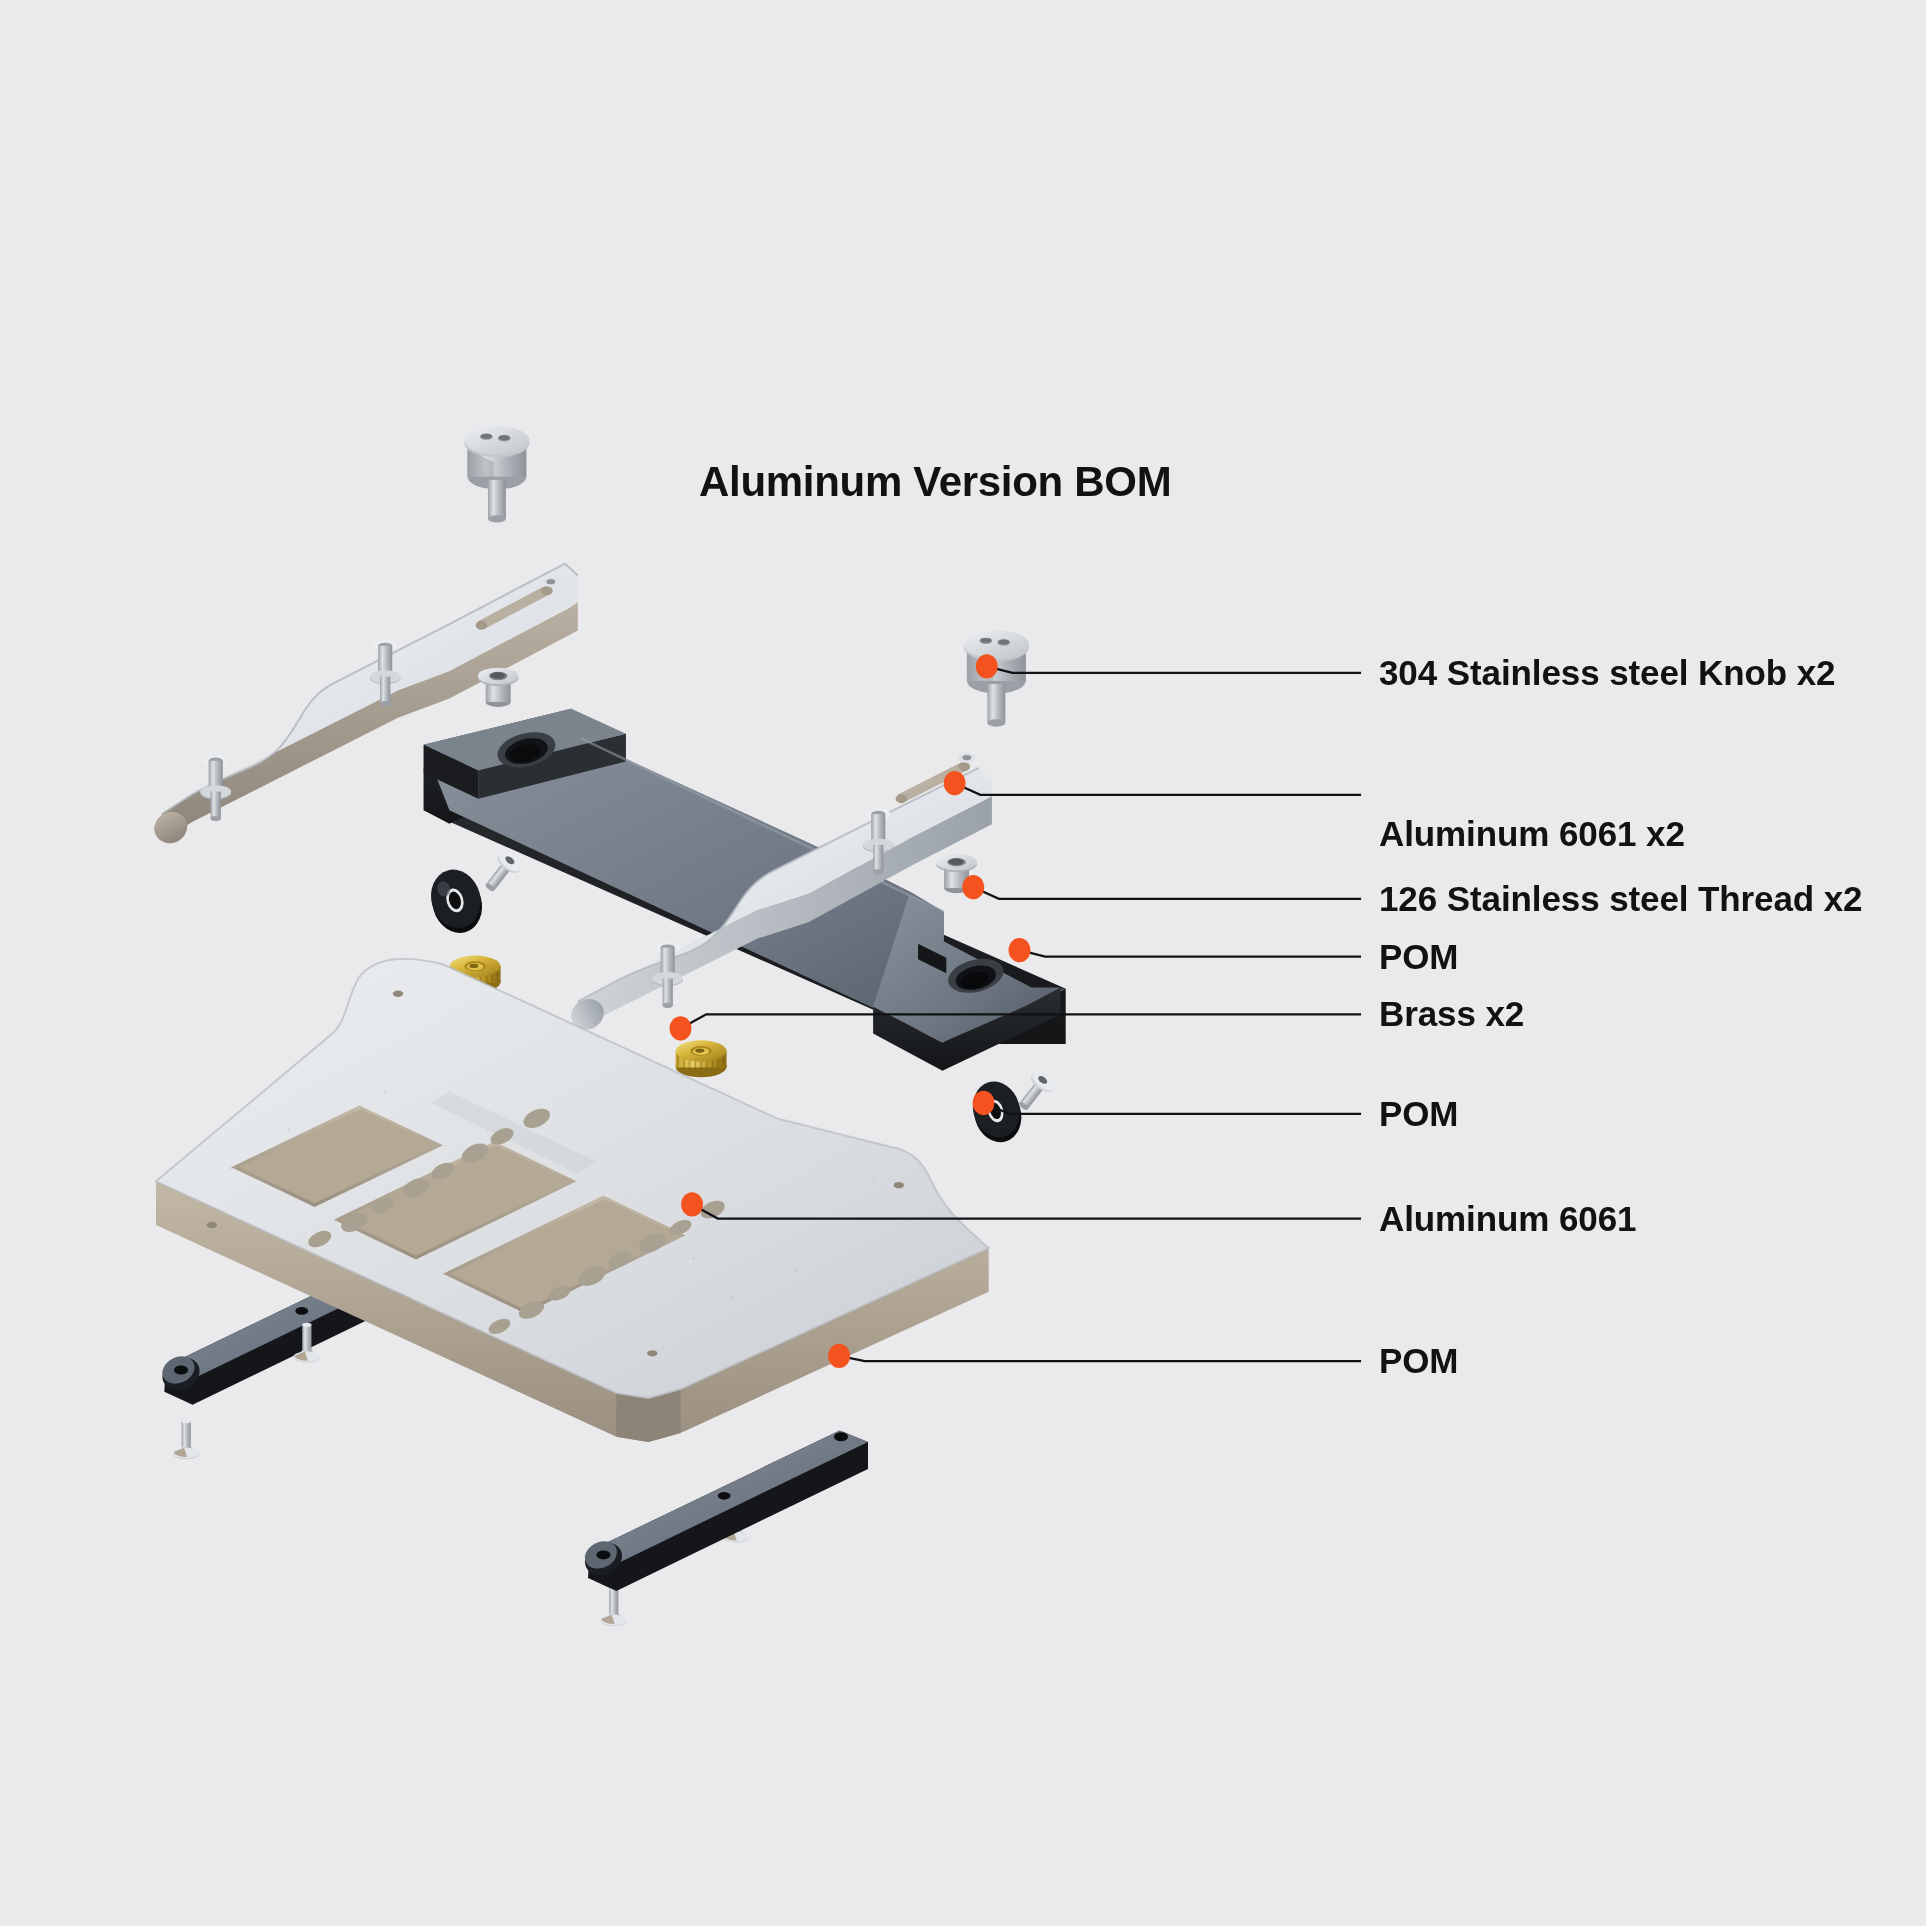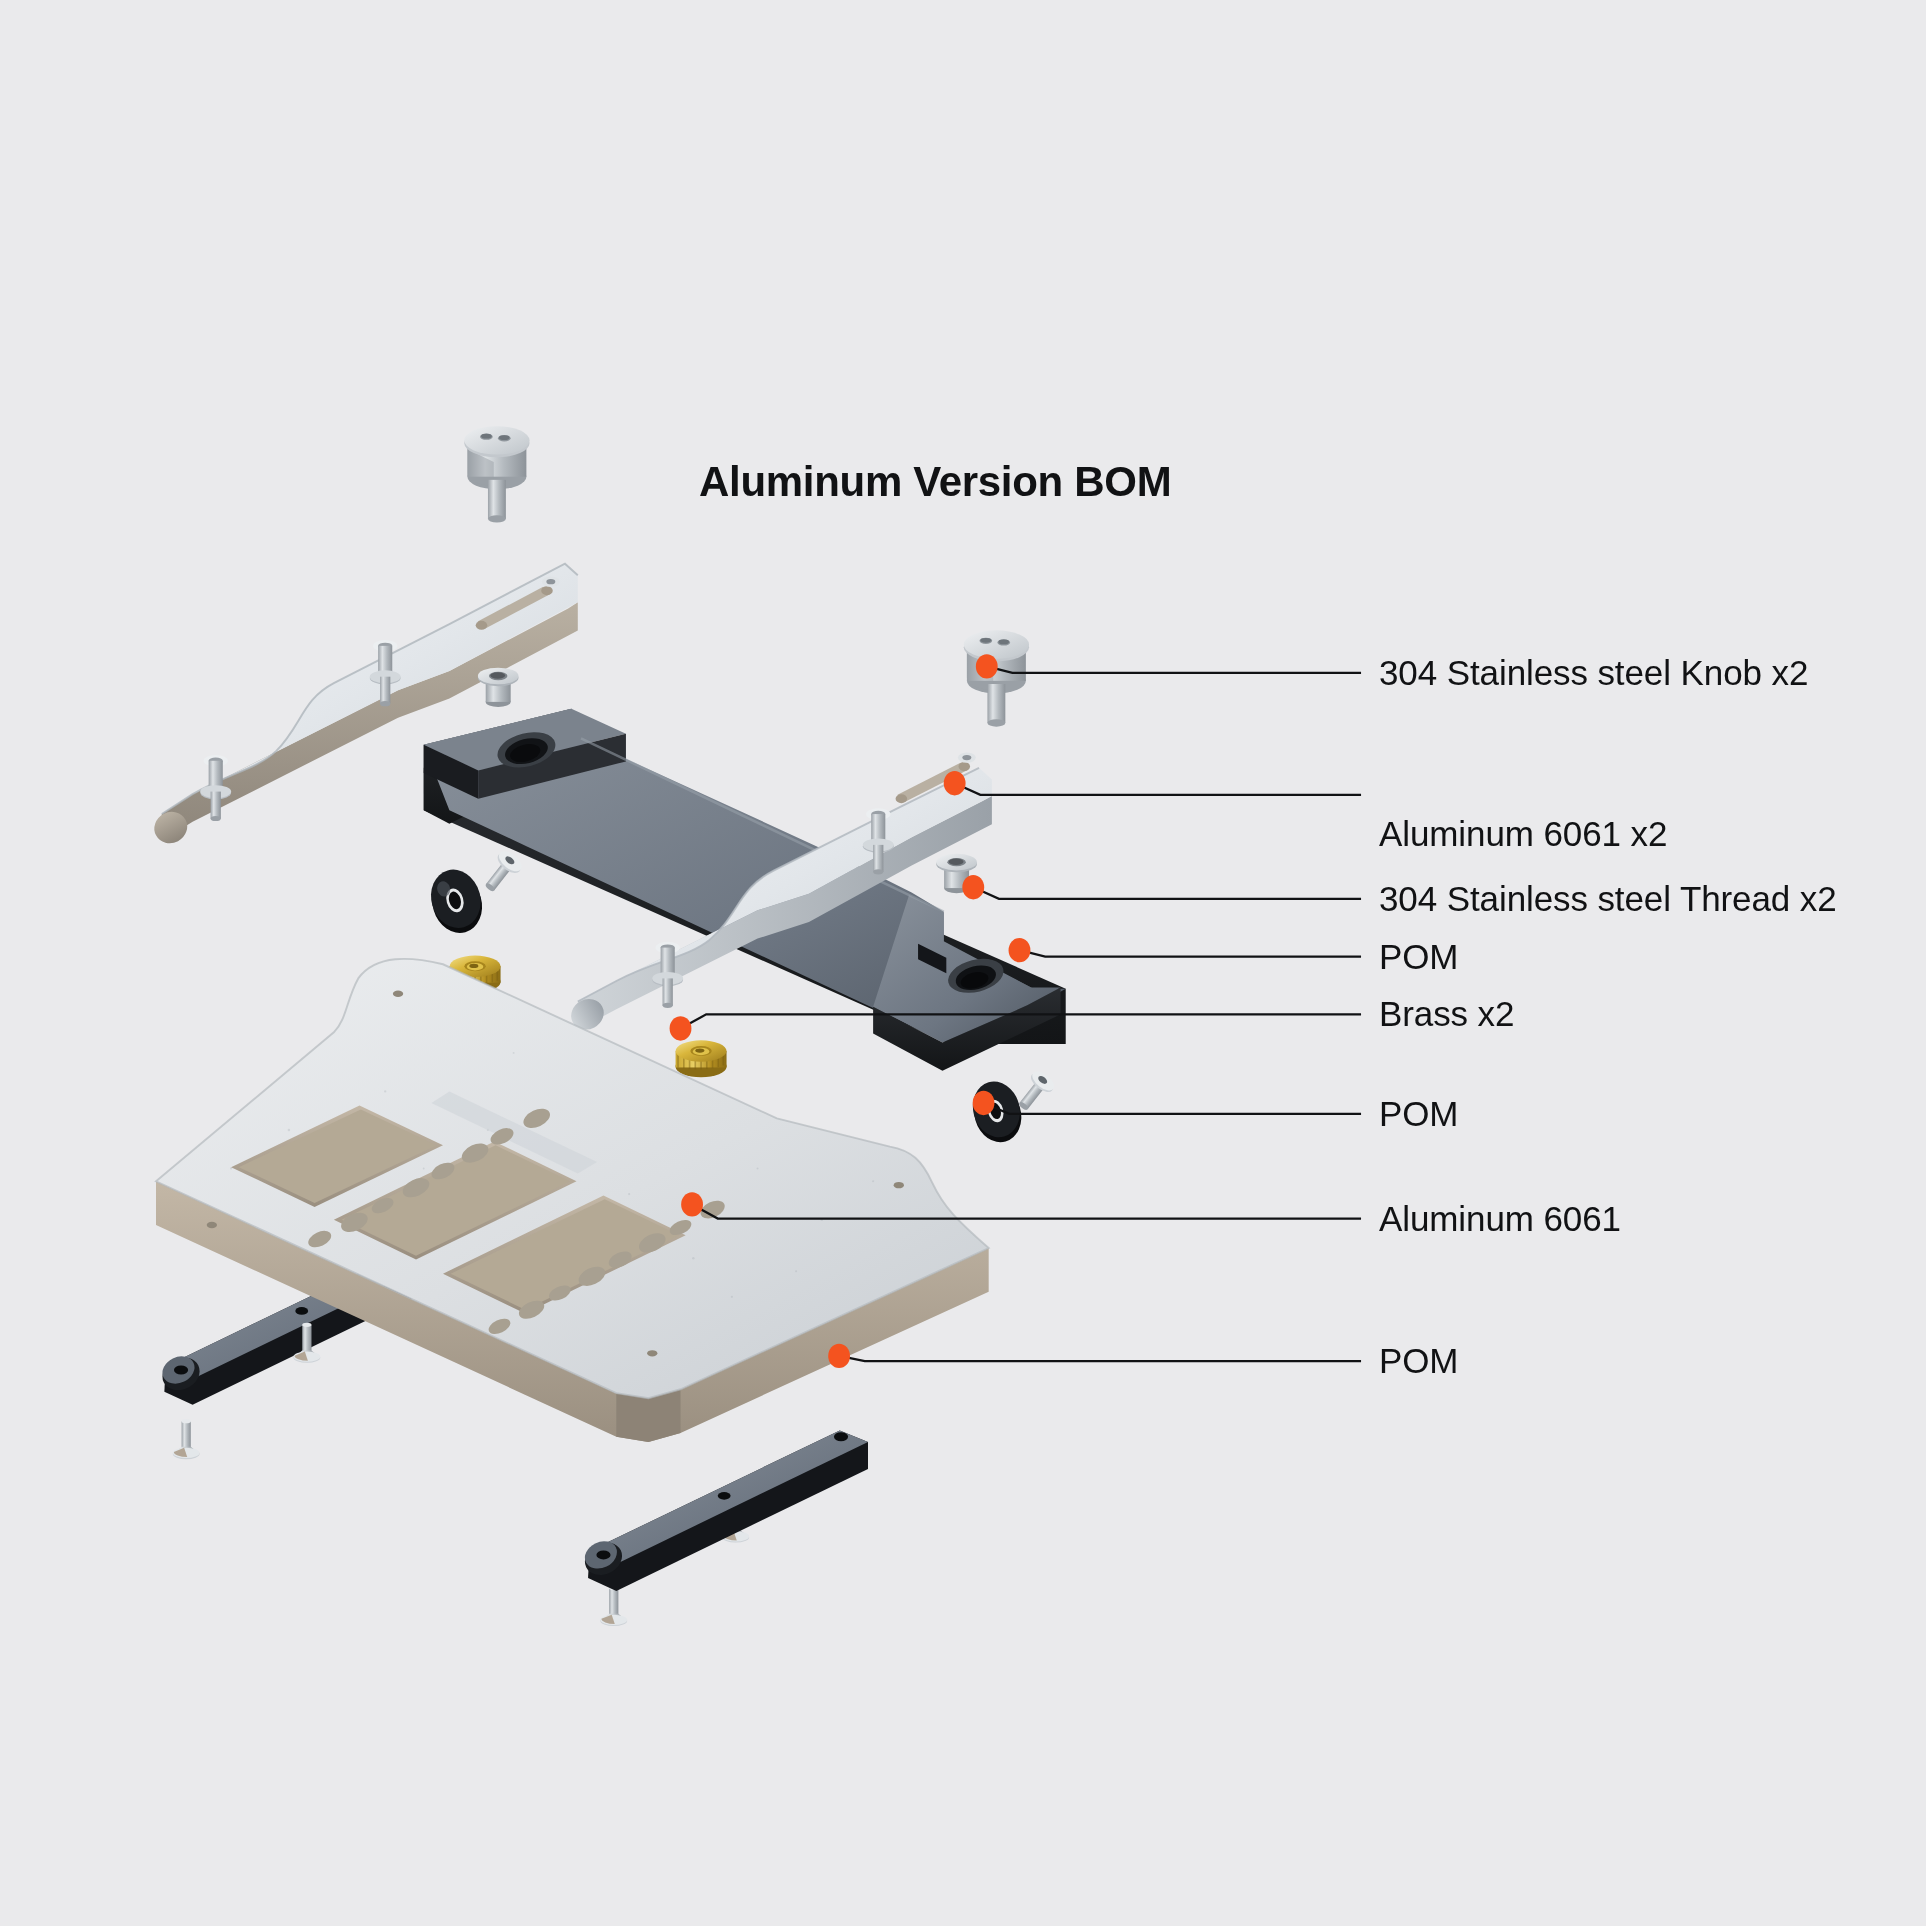"304 Stainless steel Knob x2" .lbl { font-weight: 400 -> 700 }
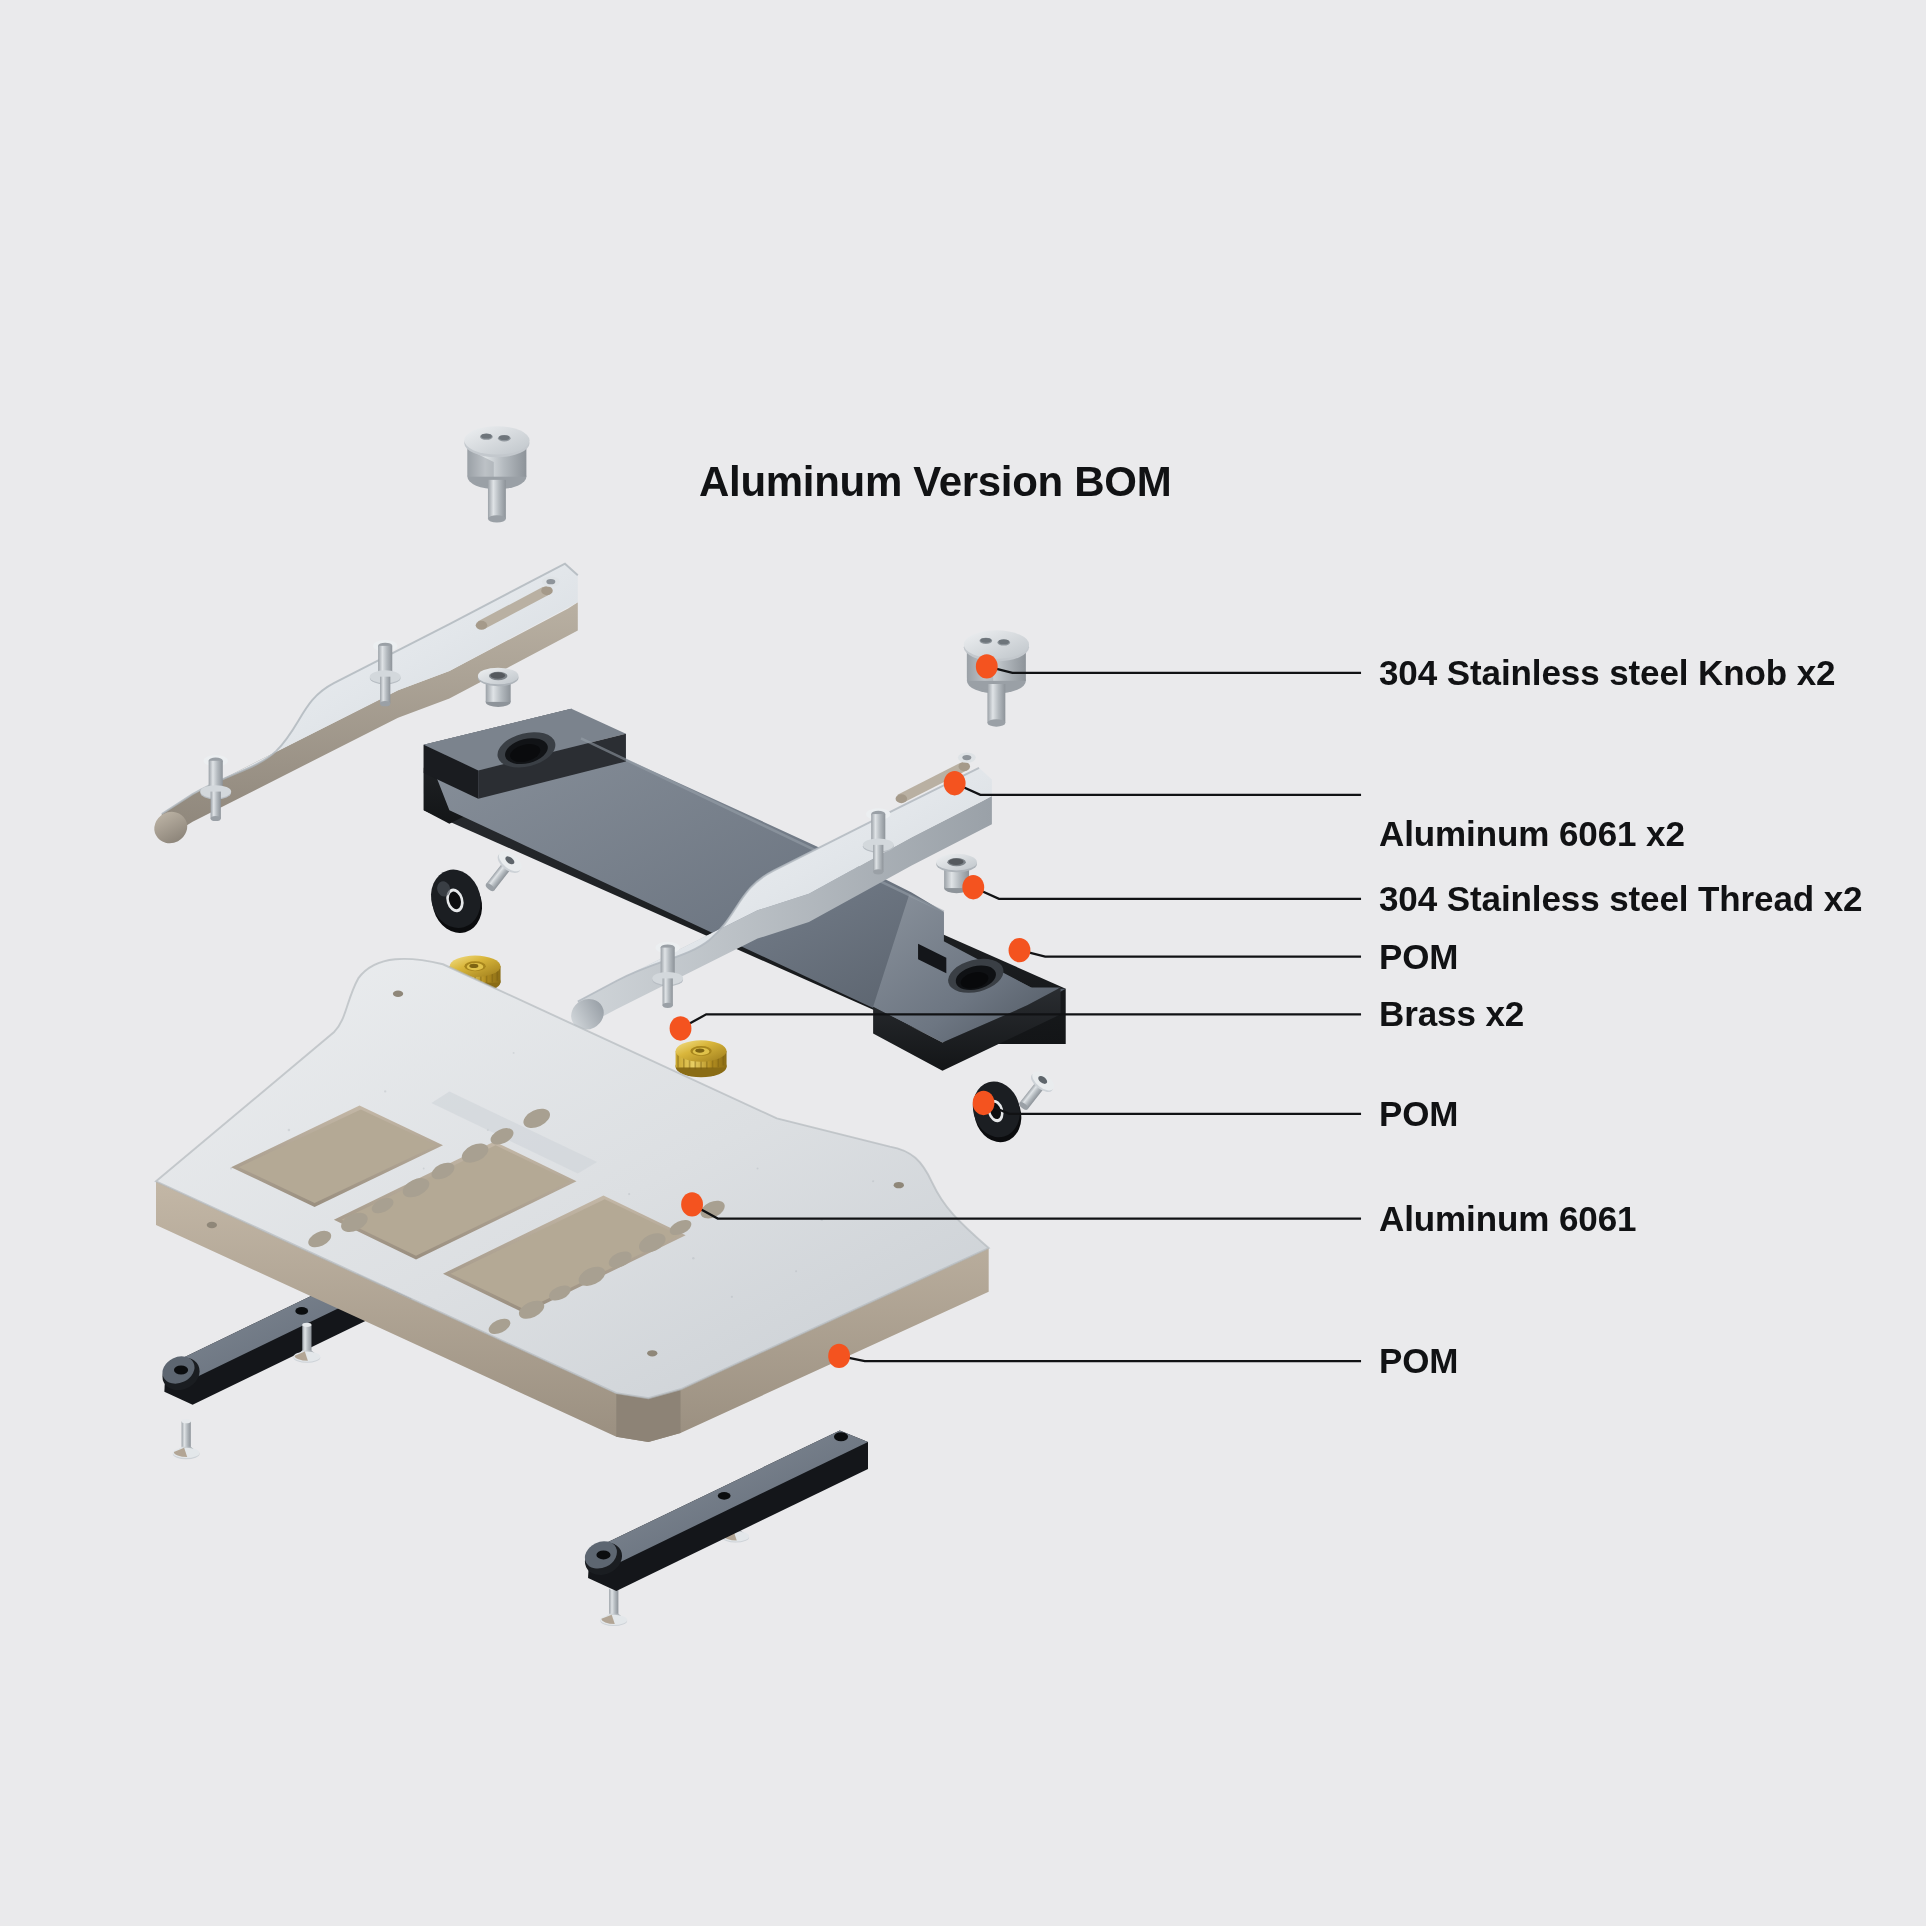"304 Stainless steel Thread x2" div.lbl { text: 304 -> 126 }
